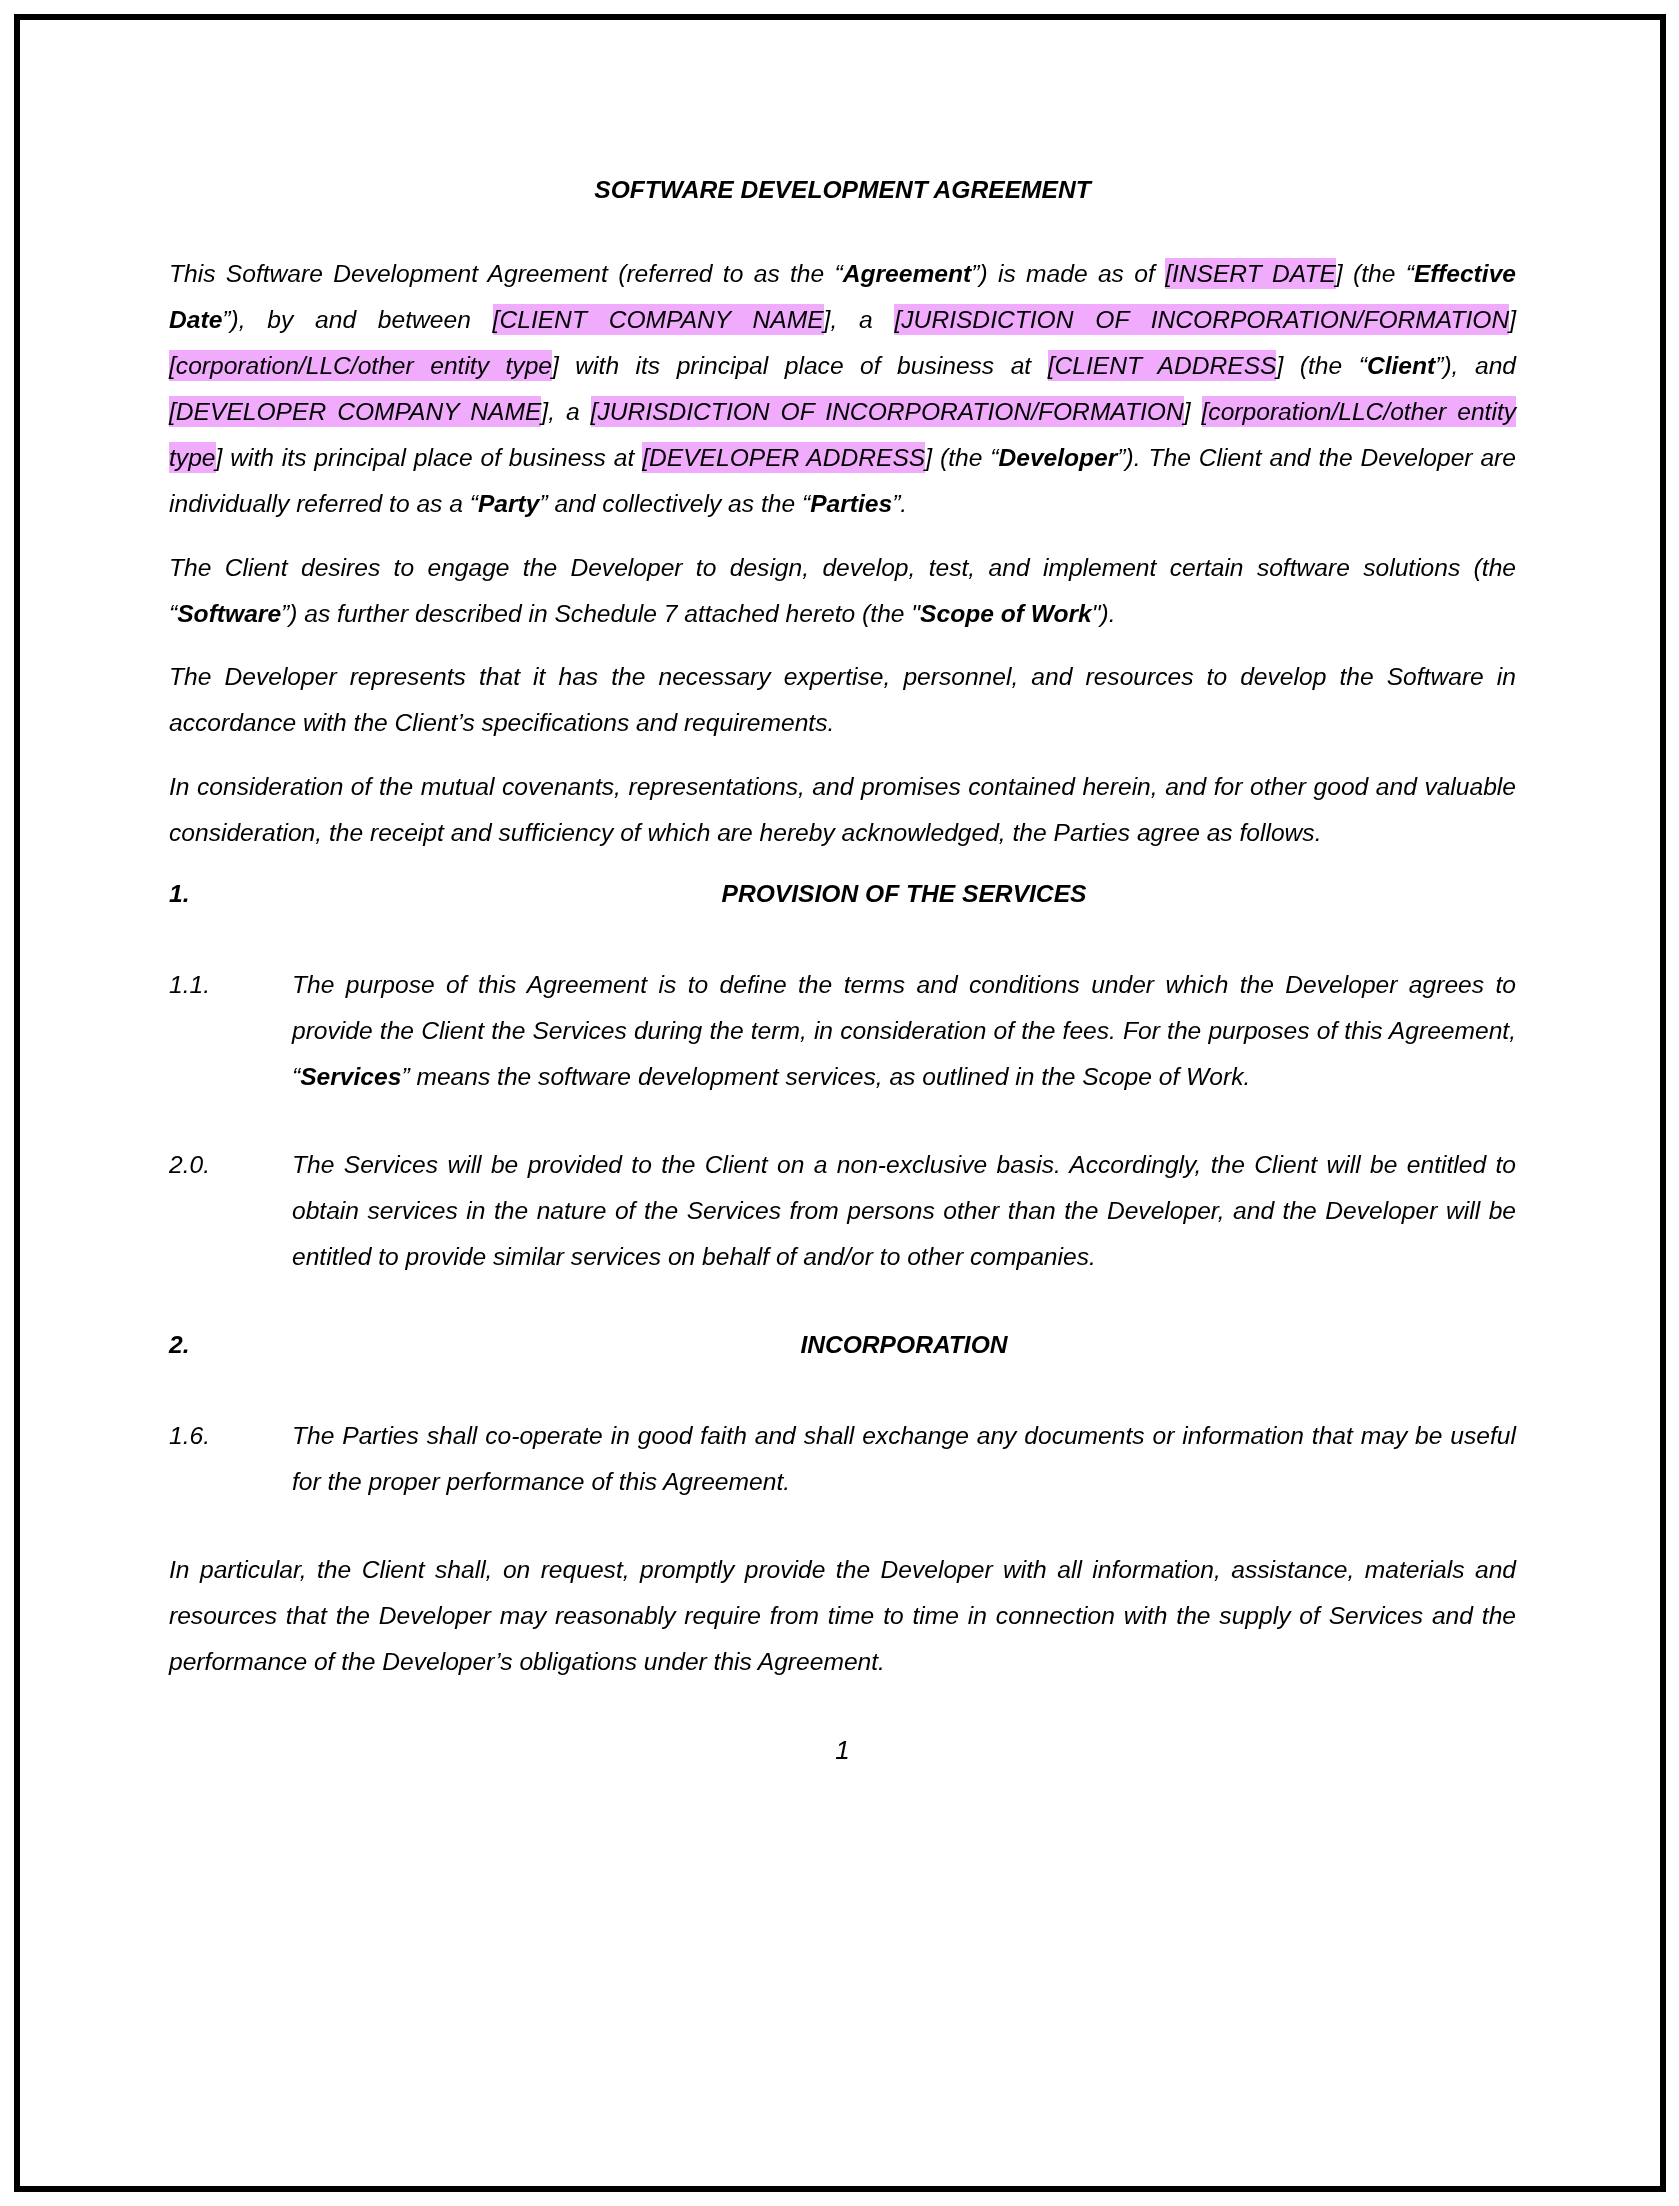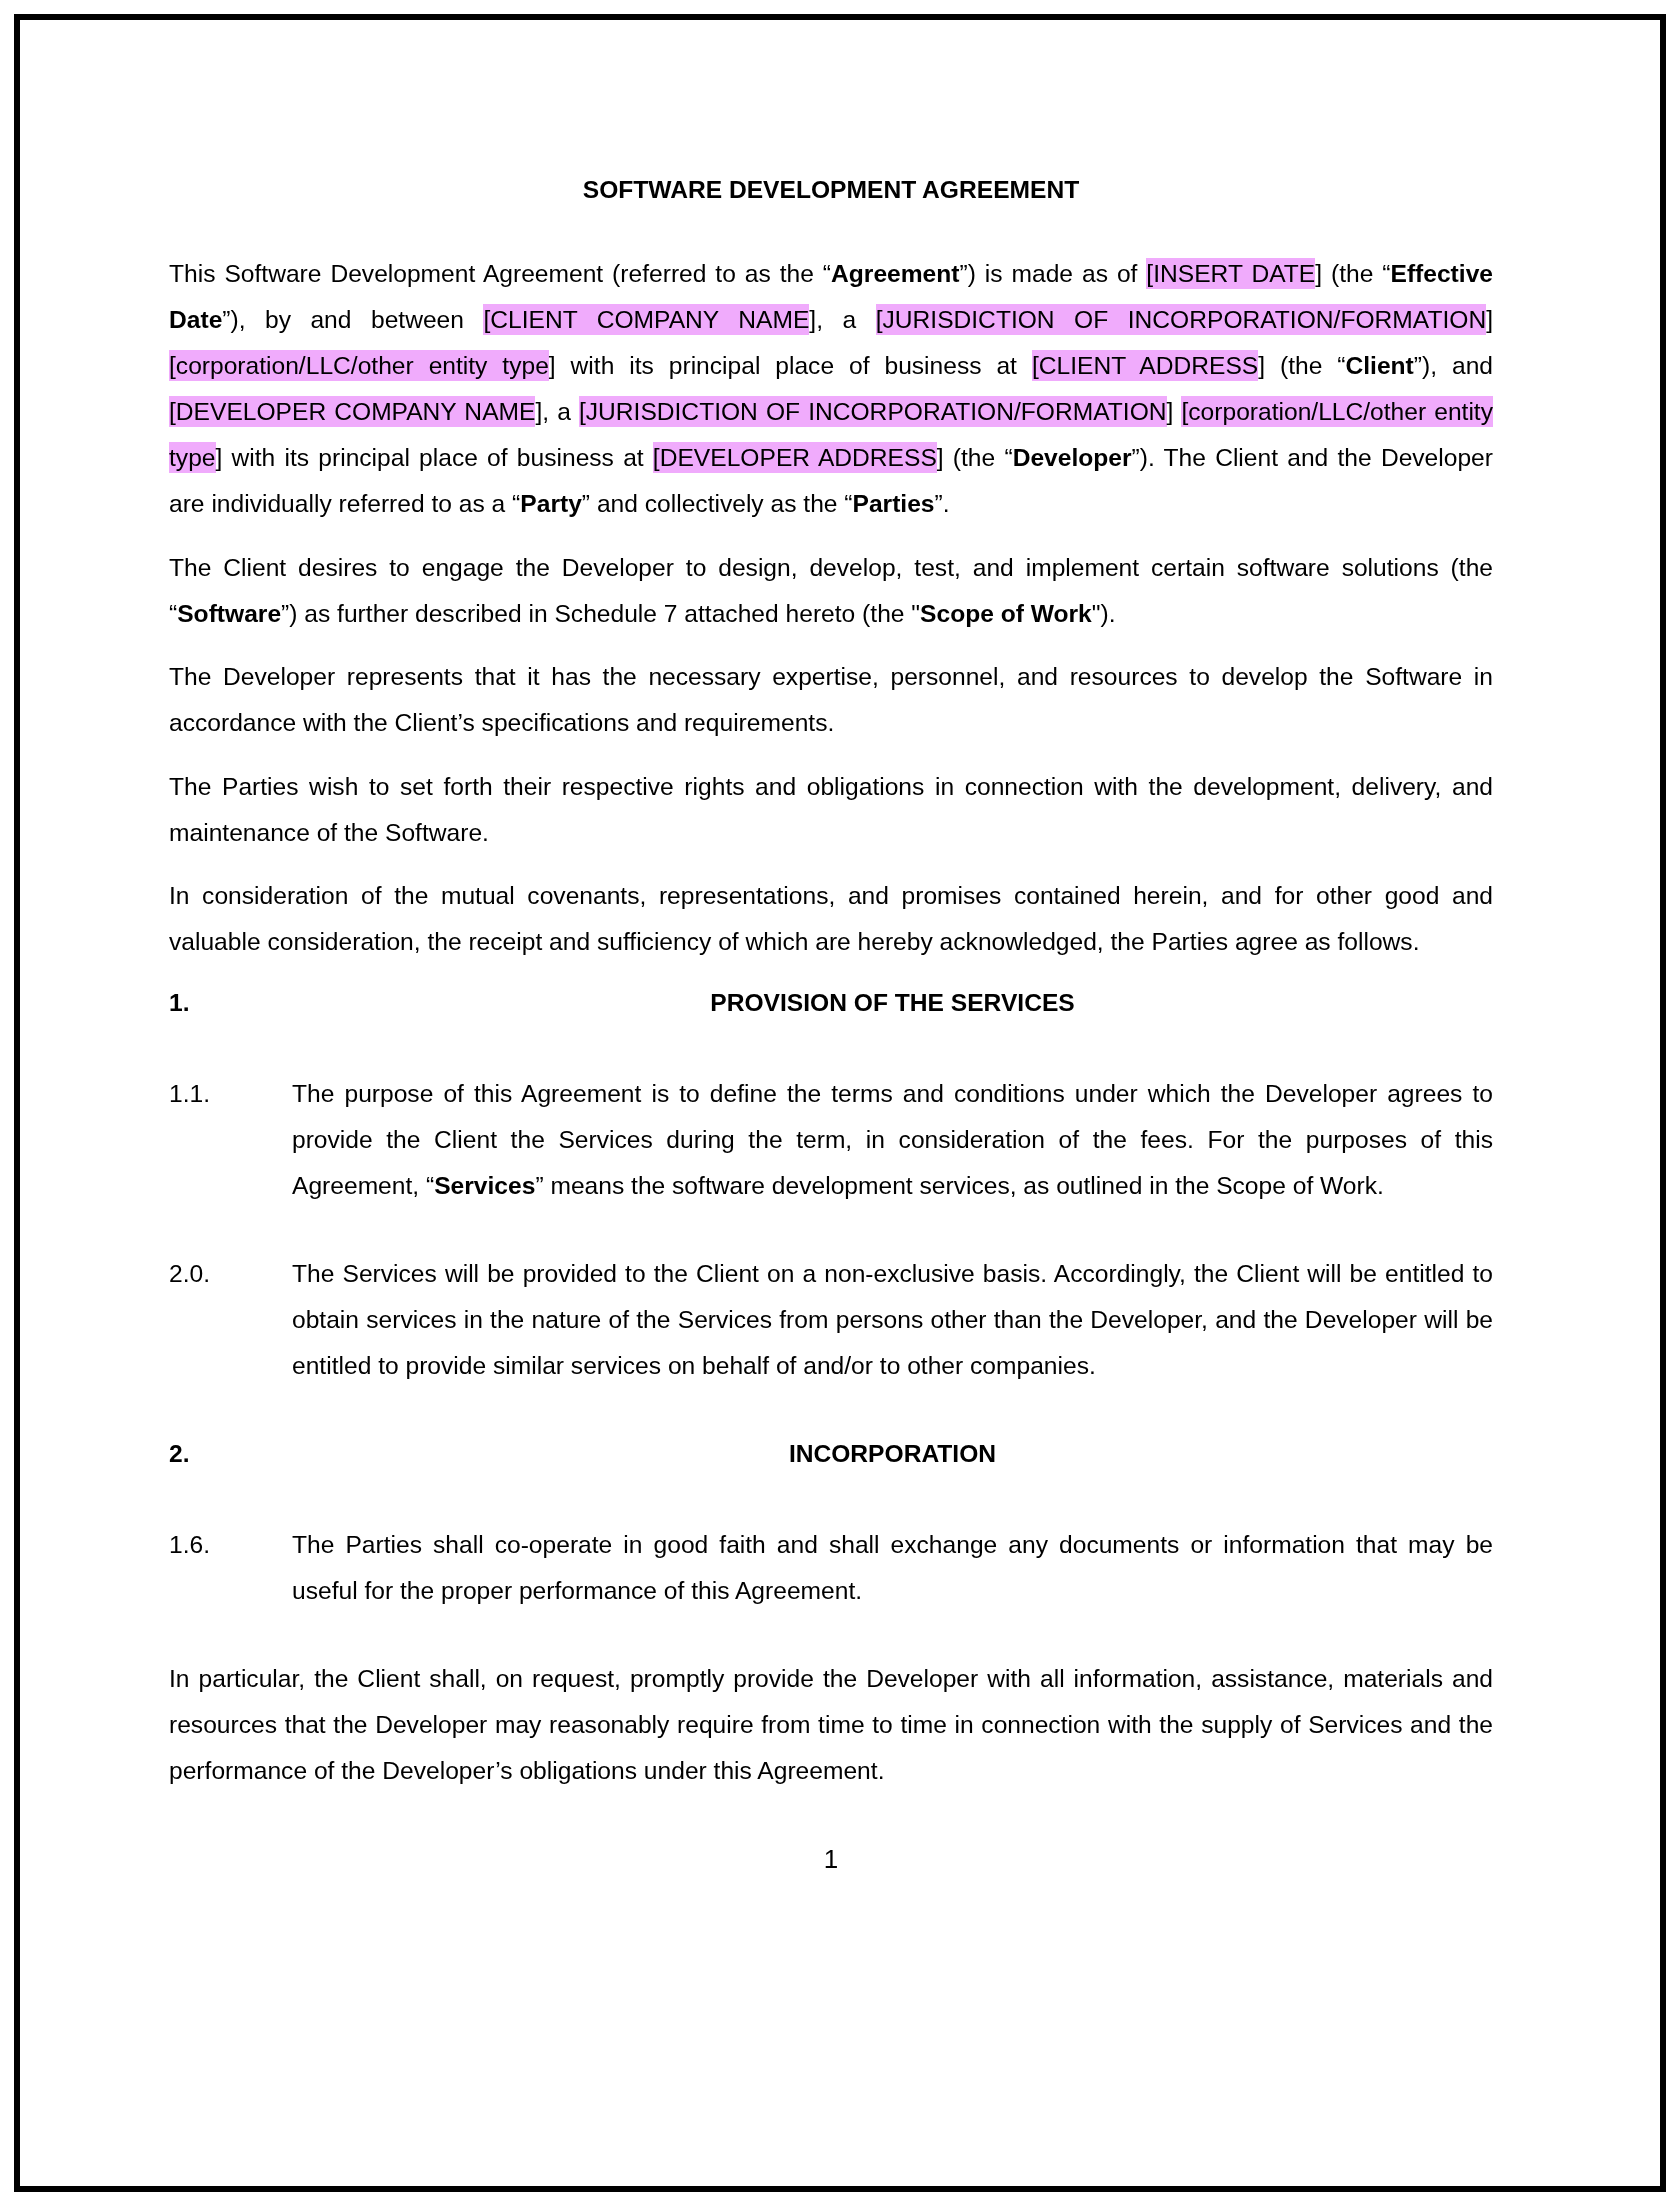"SOFTWARE DEVELOPMENT AGREEMENT" .content { font-style: none -> italic; right: 186px -> 163px }
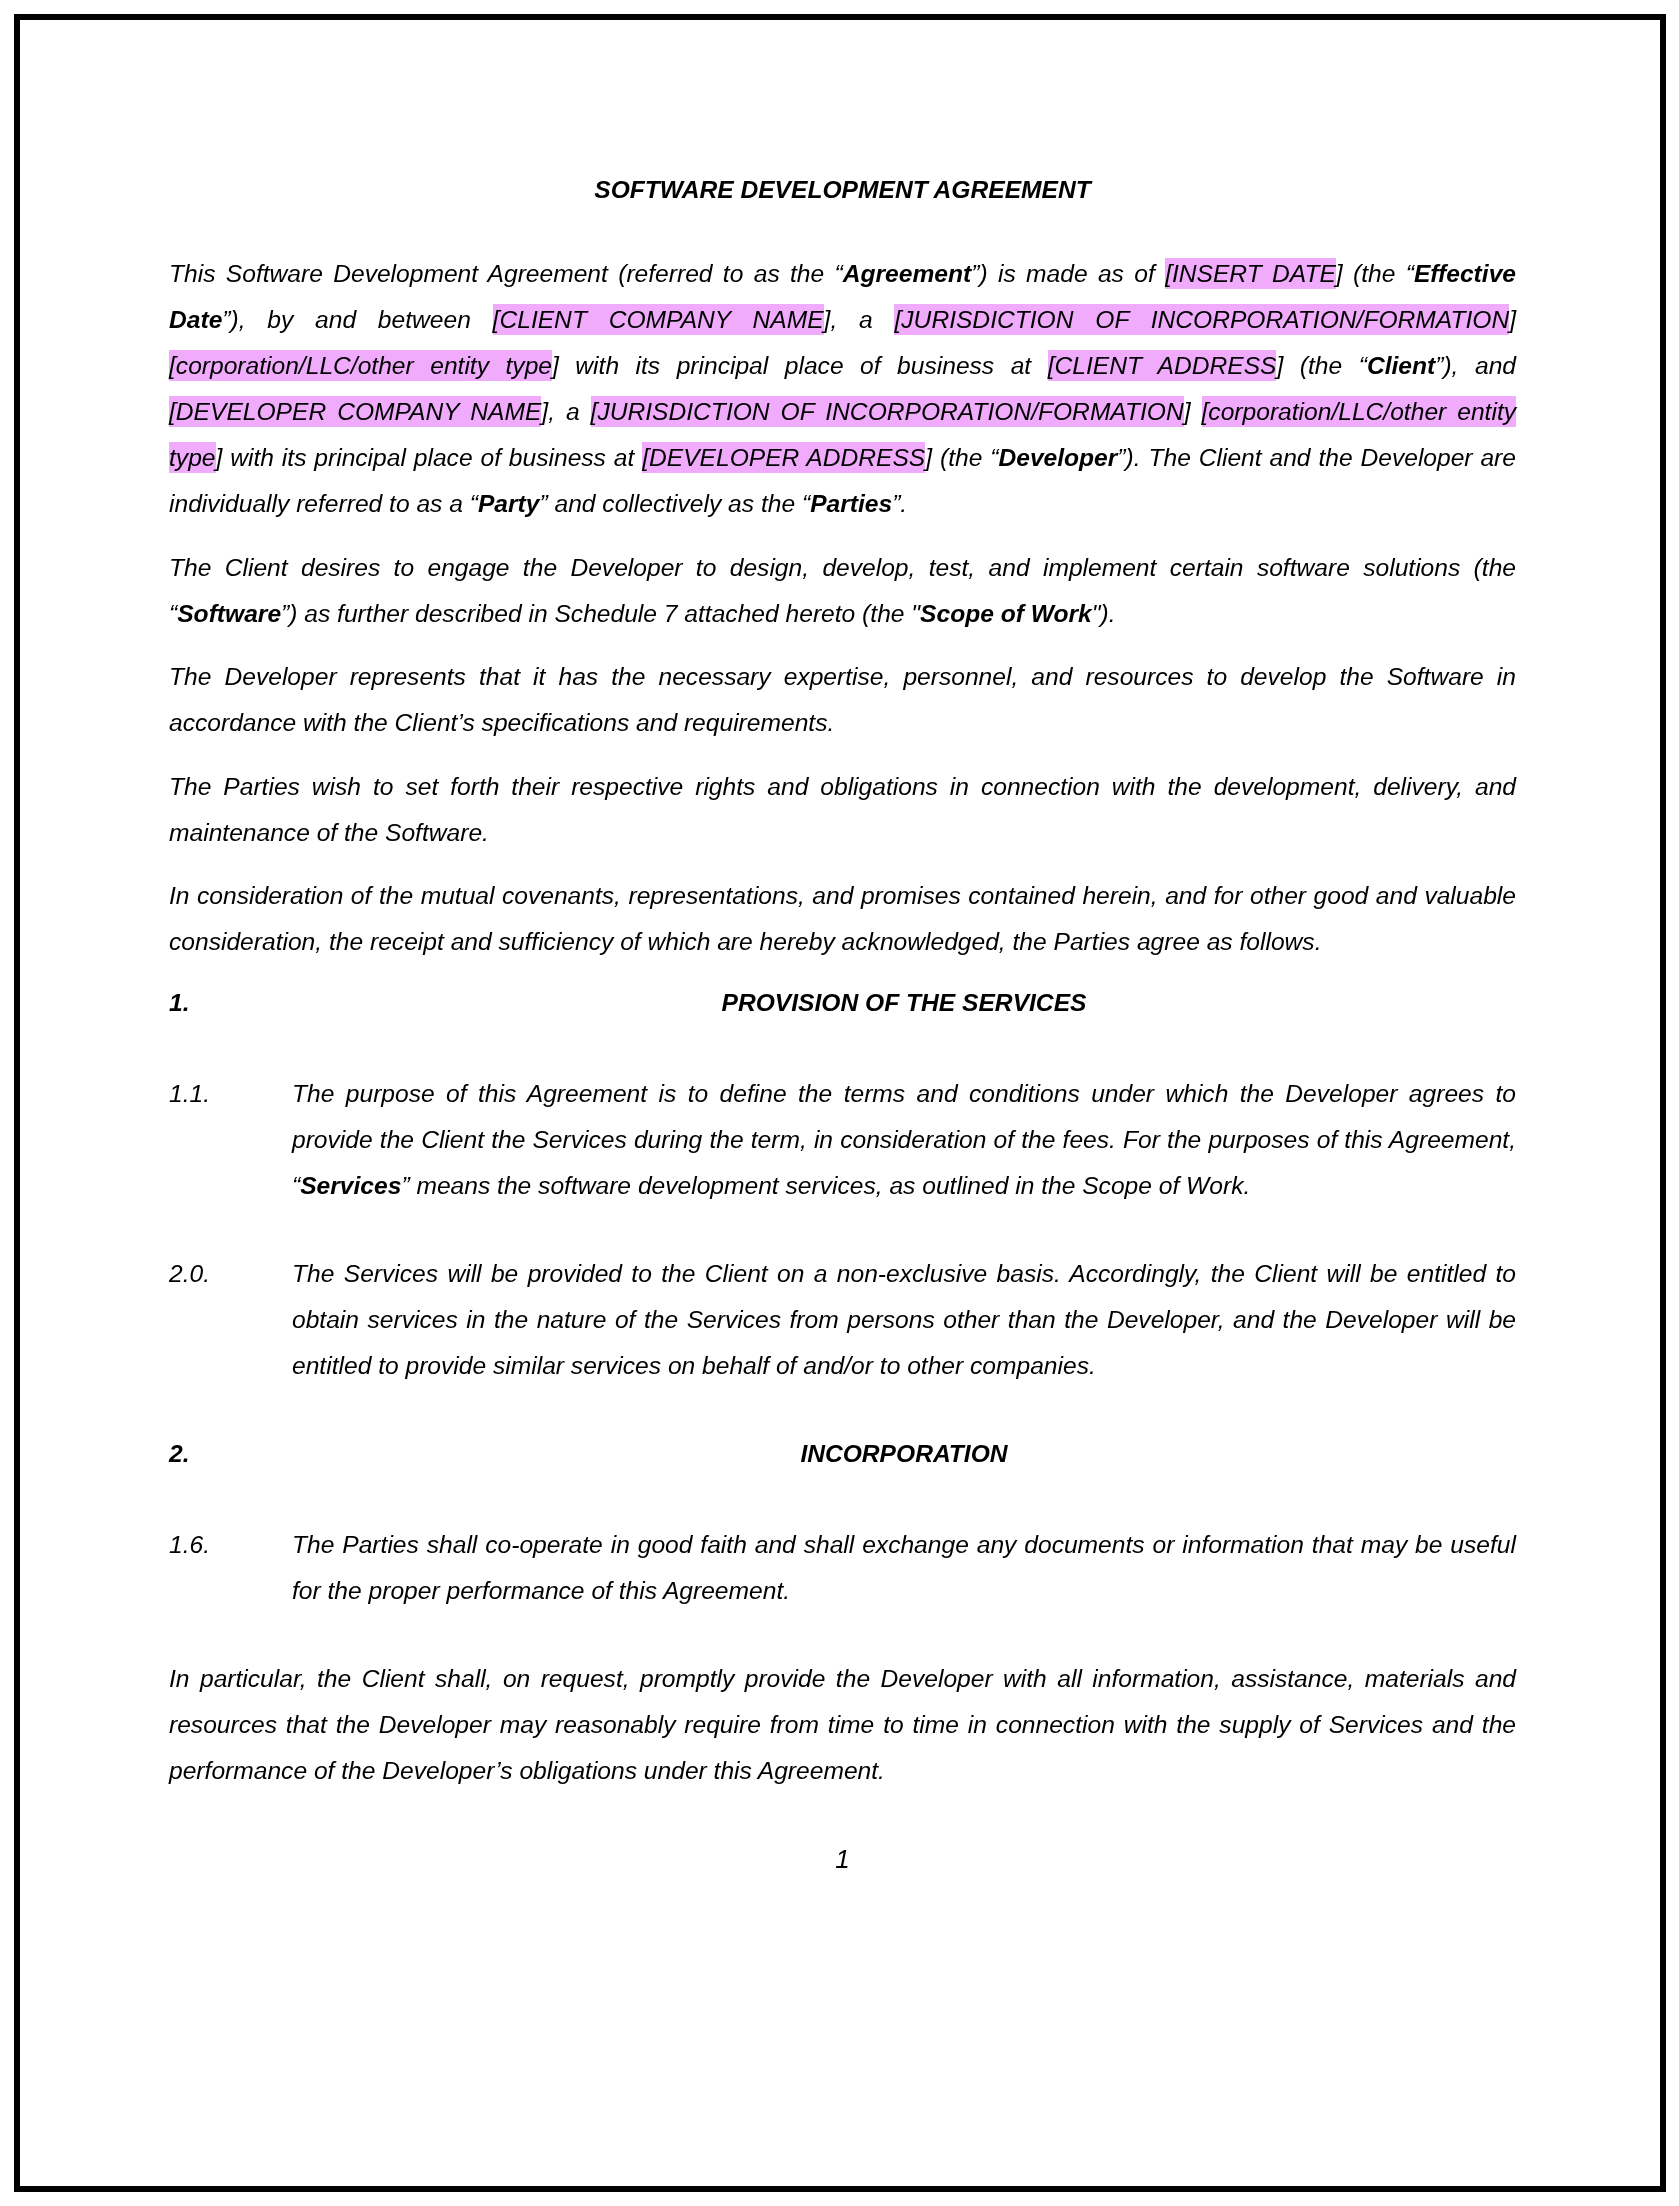"The Parties wish to set" p.para { html: <p><span>The Parties wish to set forth their respective rights and obligations in connection with the development, delivery, and maintenance of the Software.</span></p> -> none }
